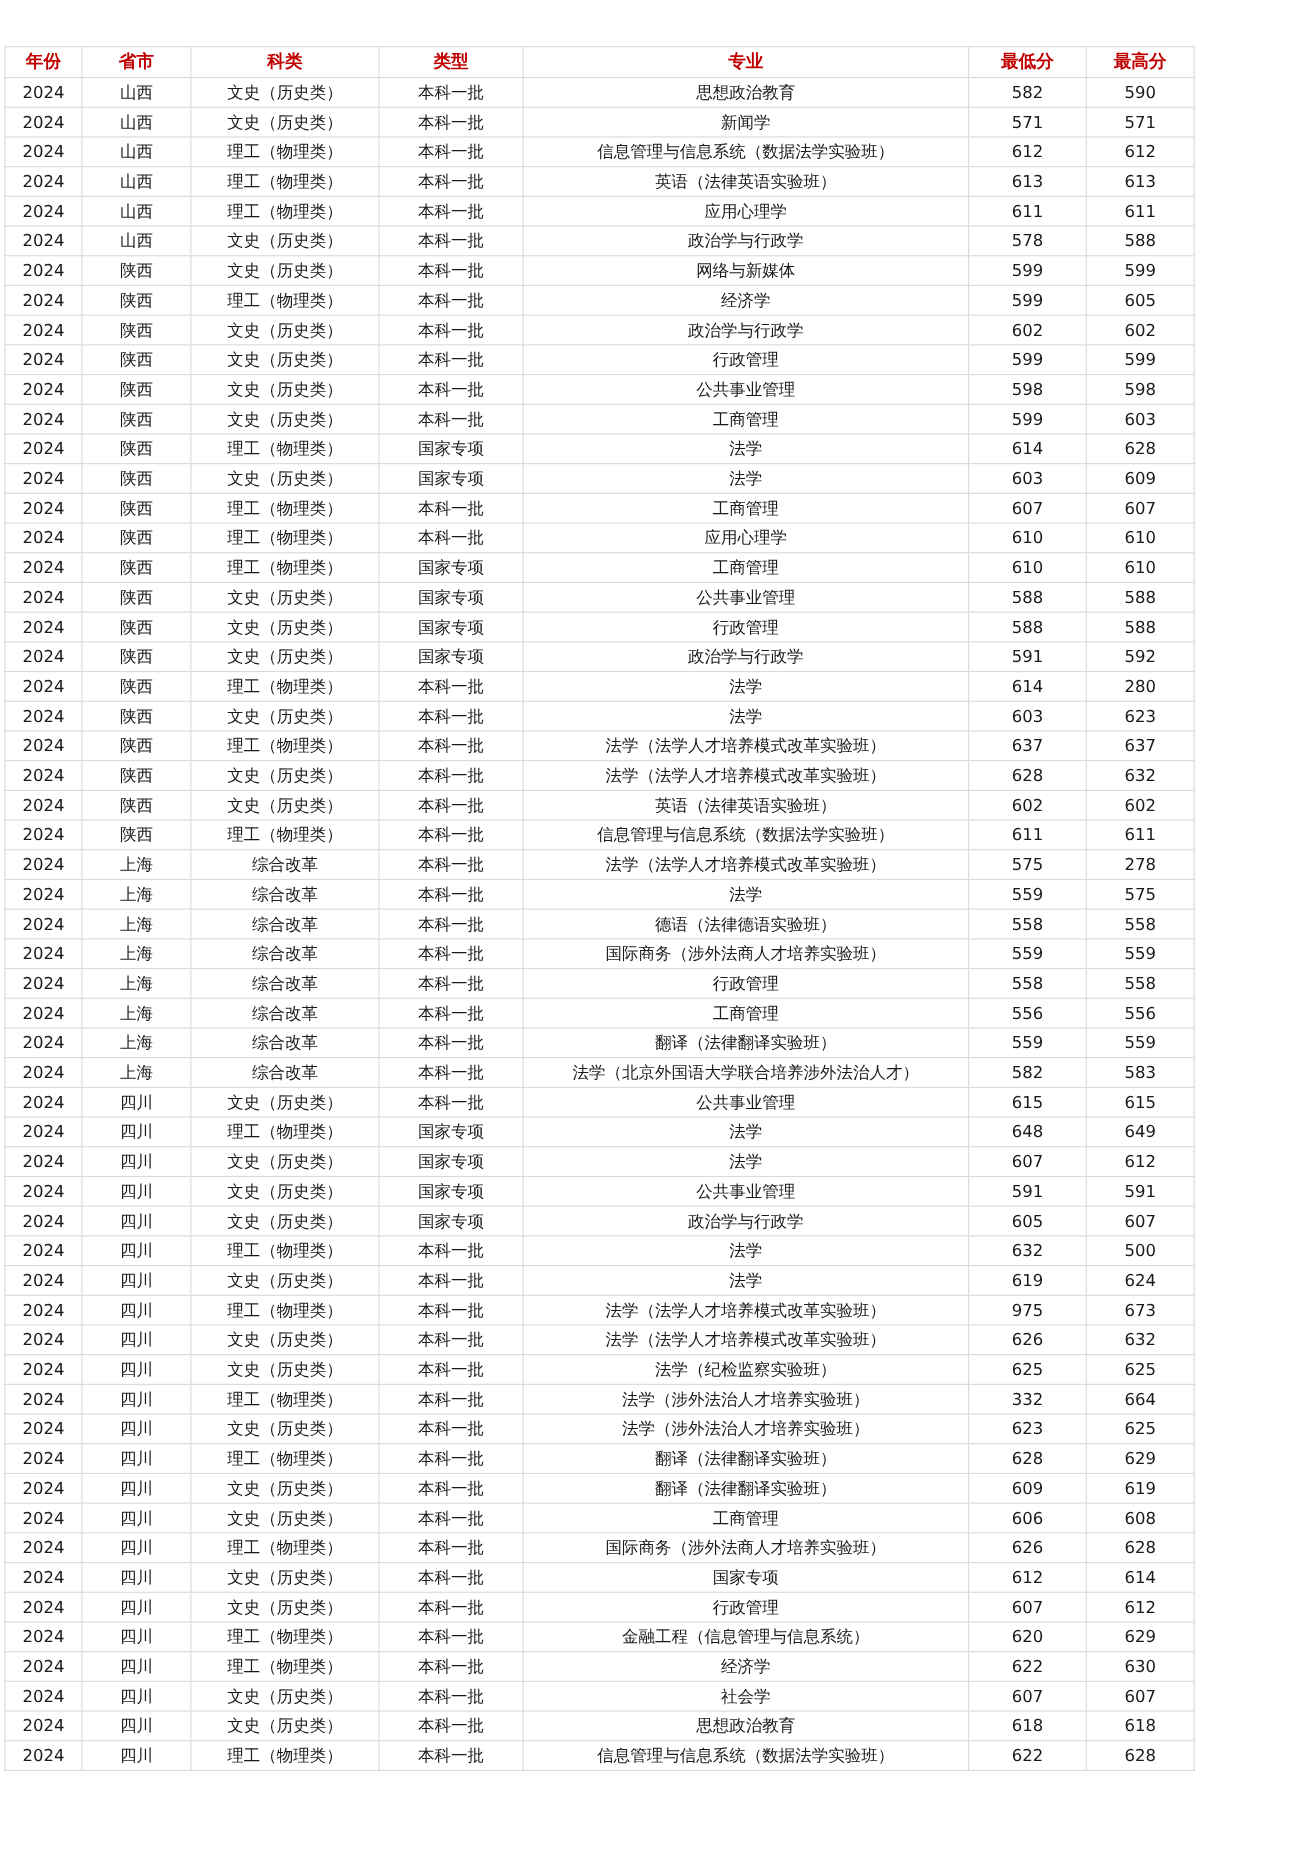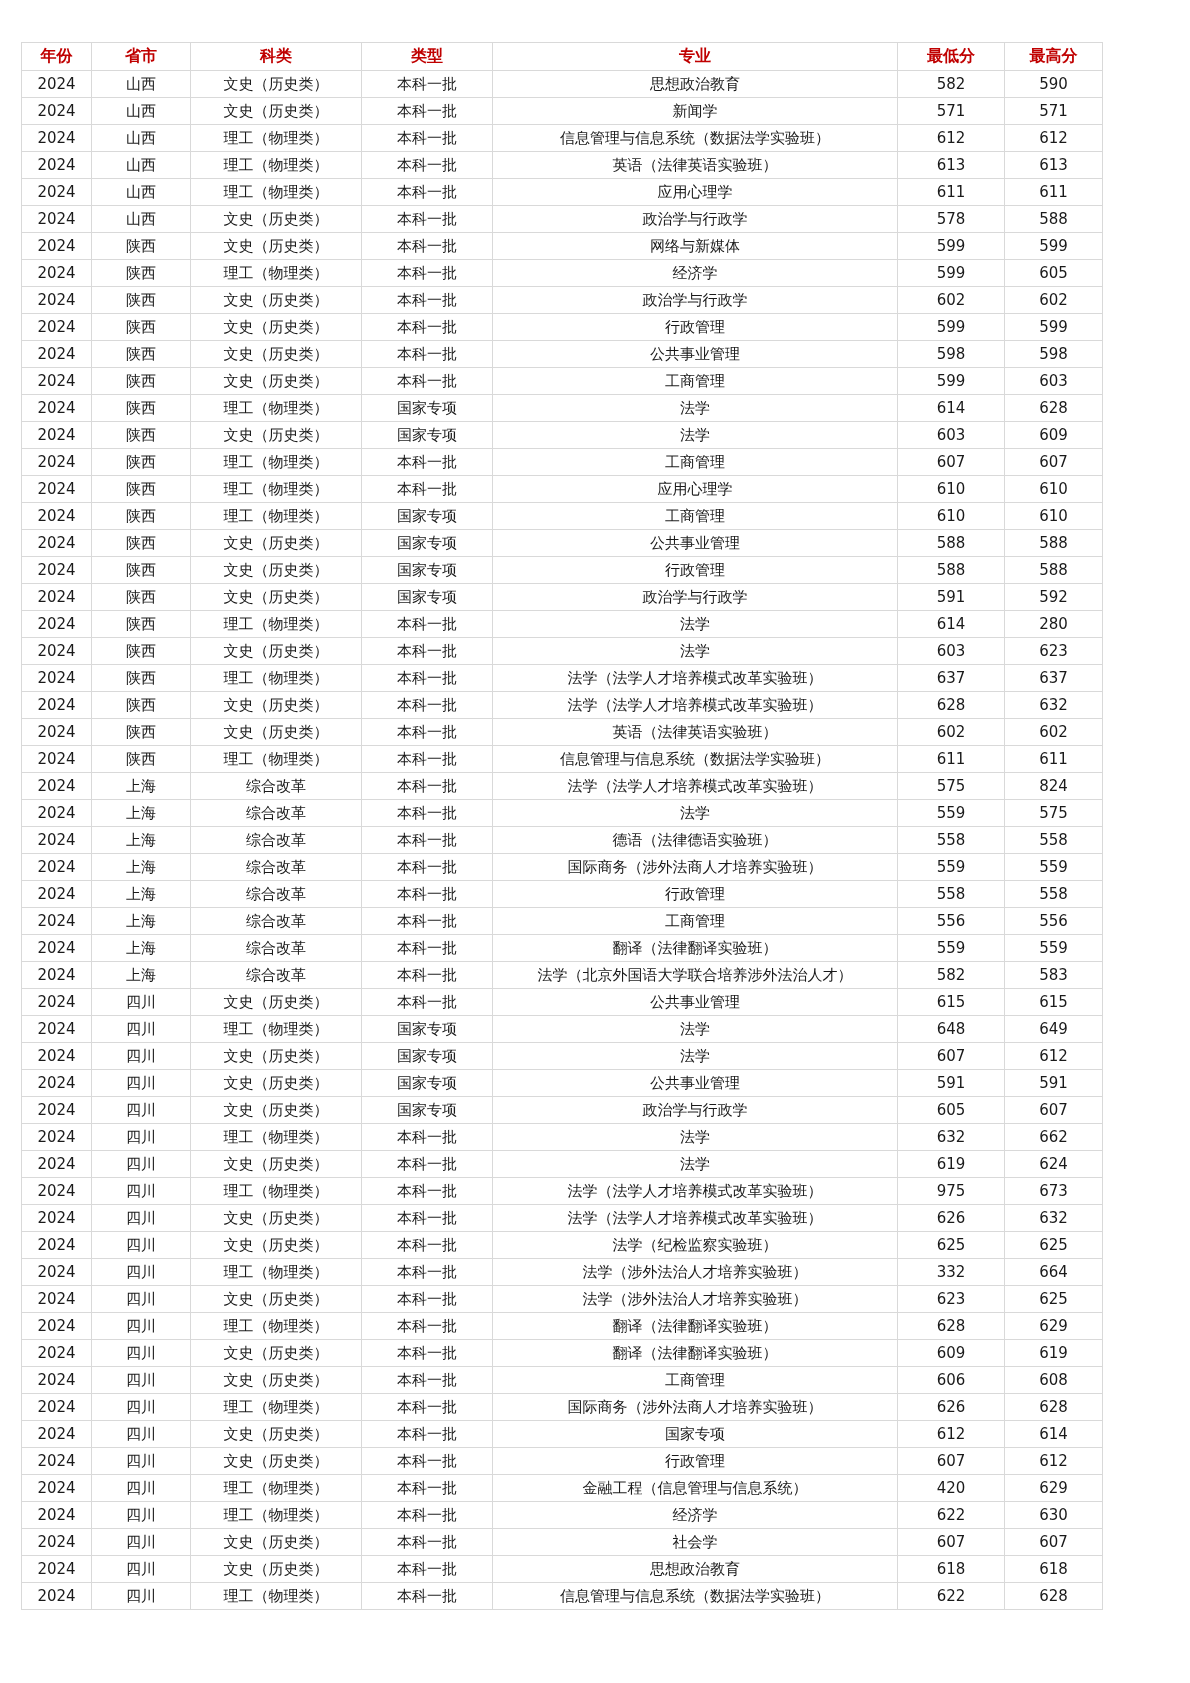"年份" .score-table { left: 21px -> 4px }
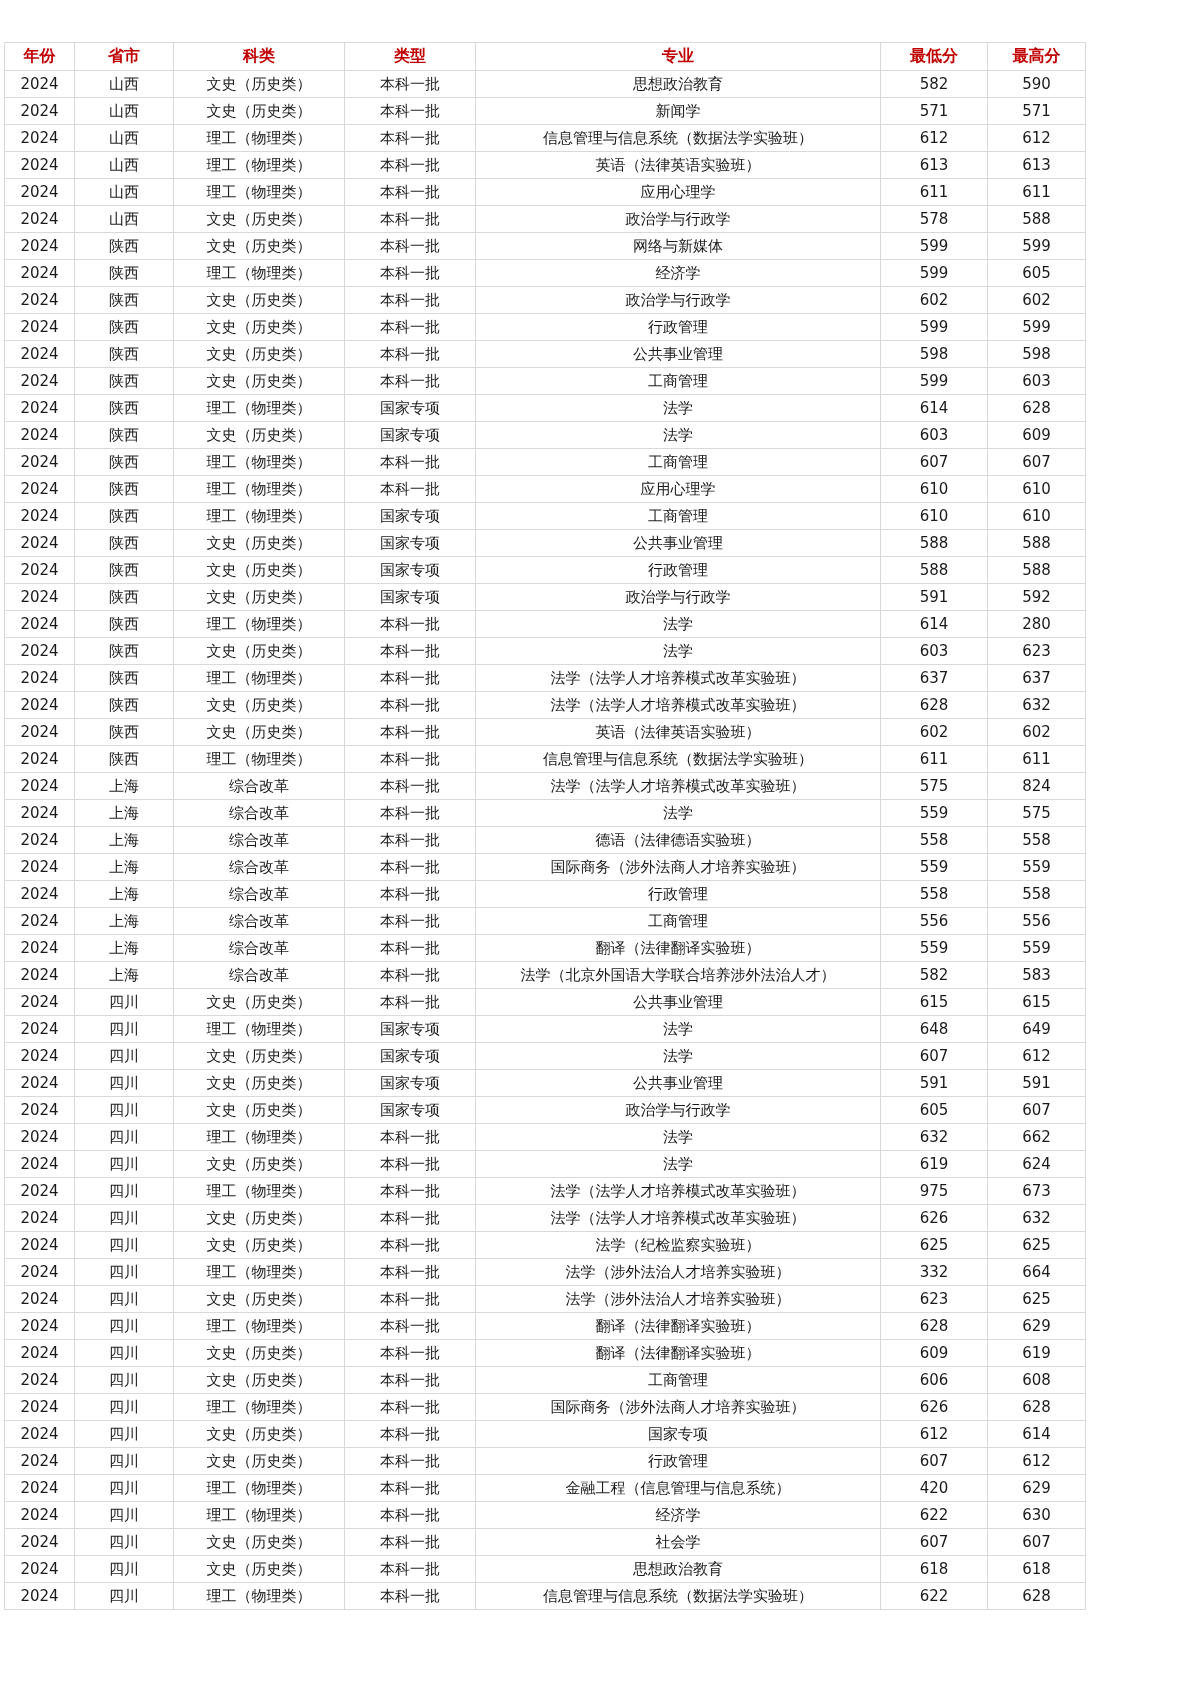"824" td { text: 824 -> 278 }
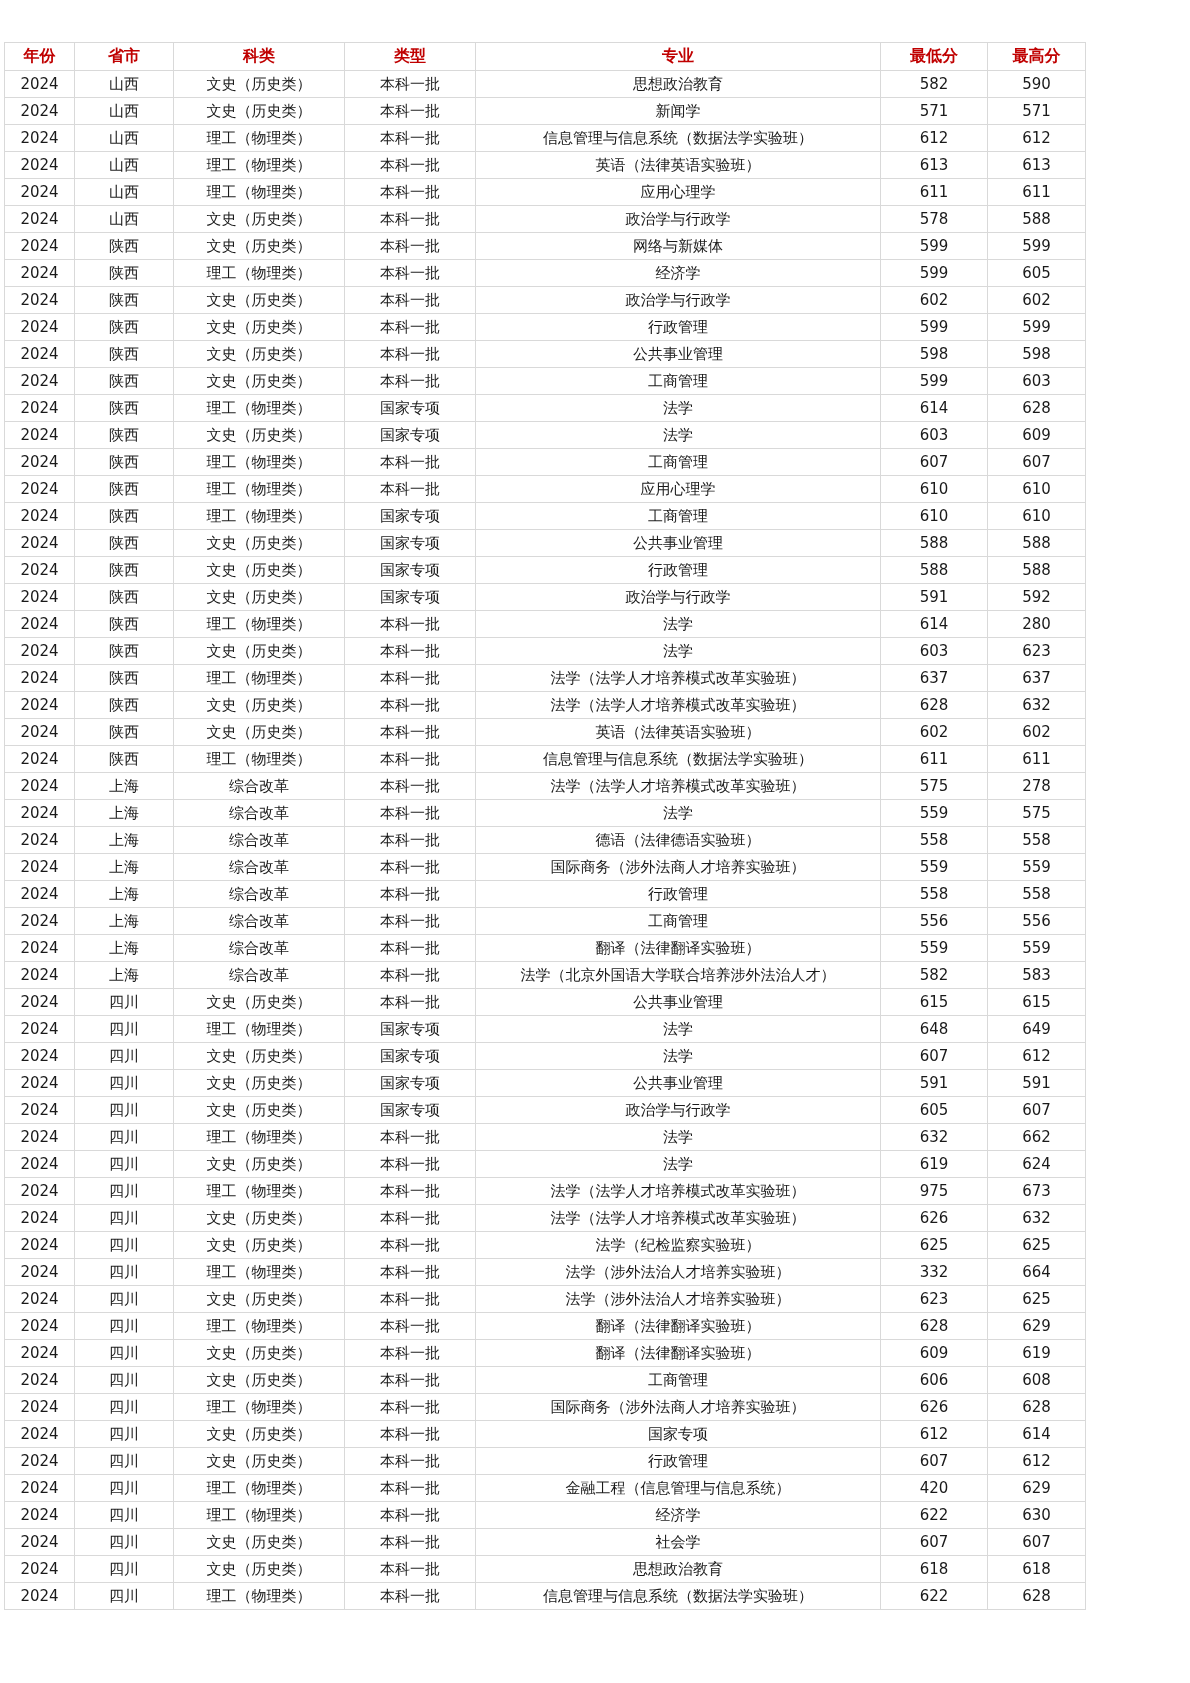"662" td { text: 662 -> 500 }
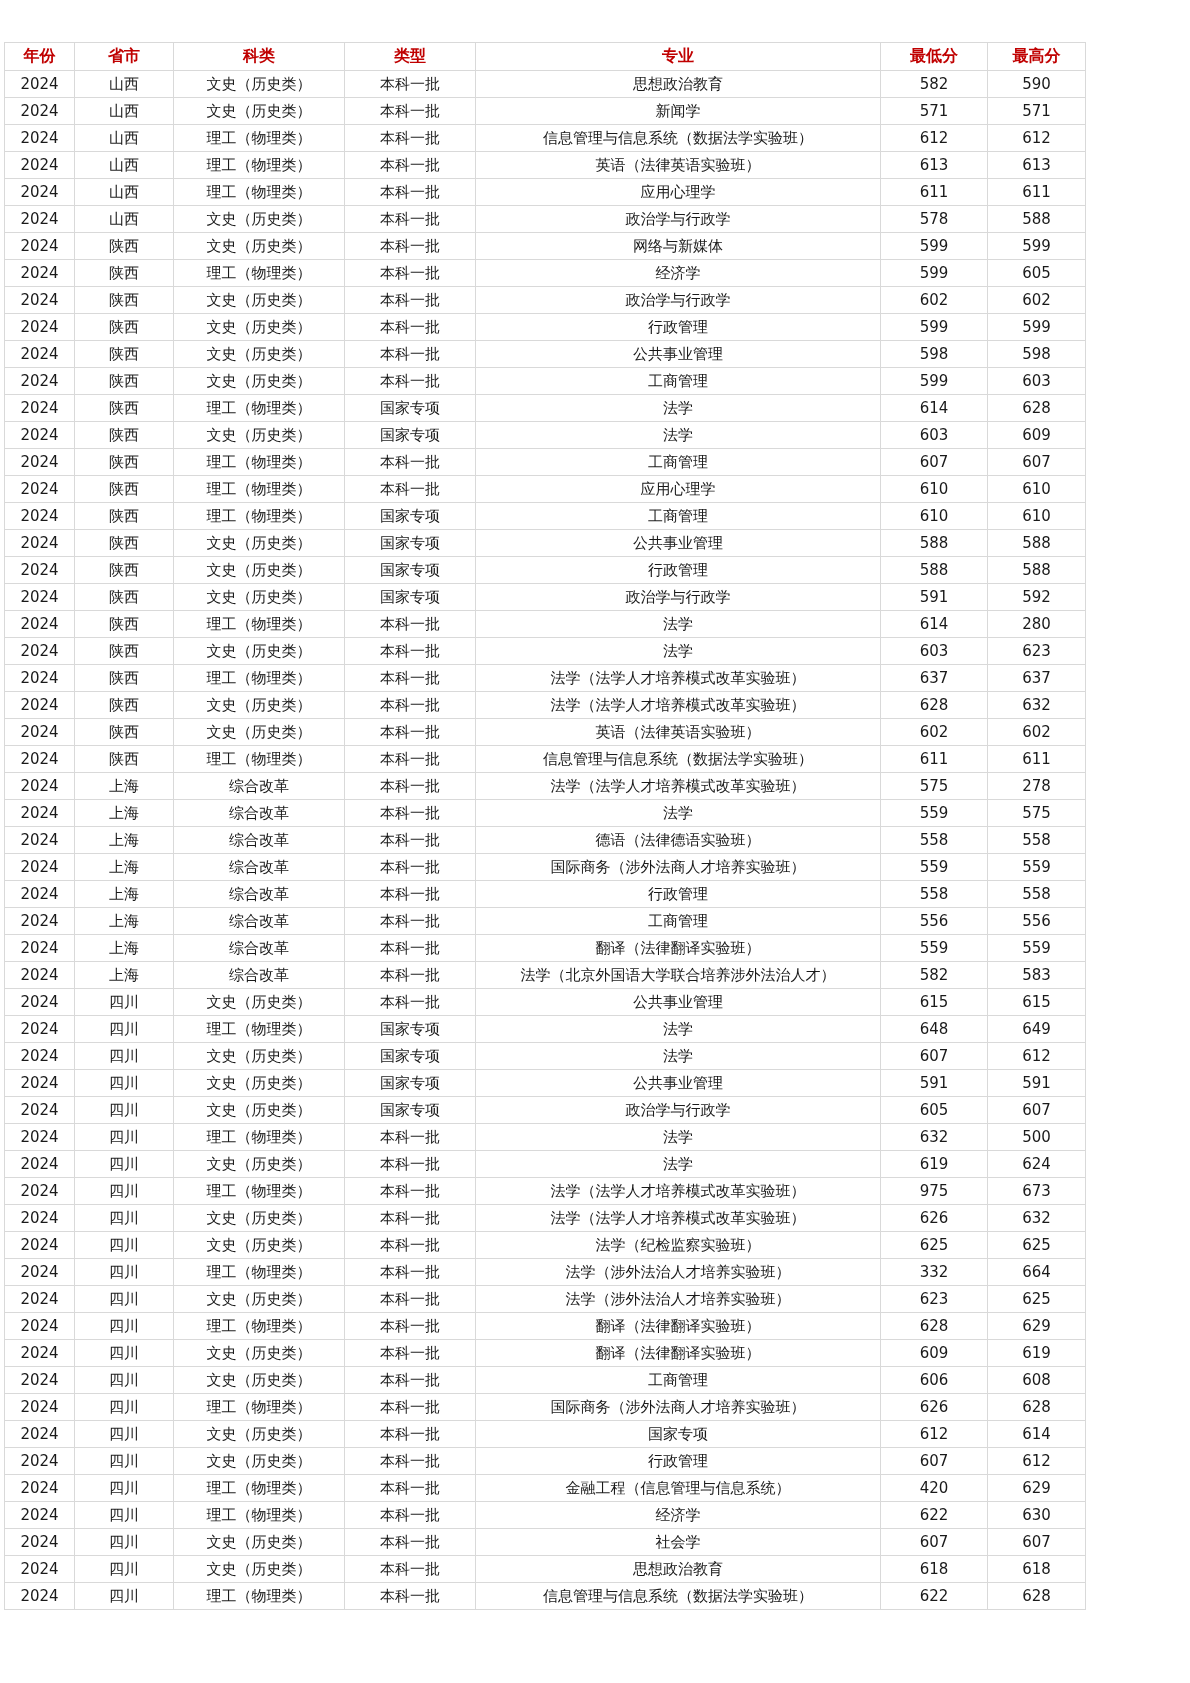"420" td { text: 420 -> 620 }
